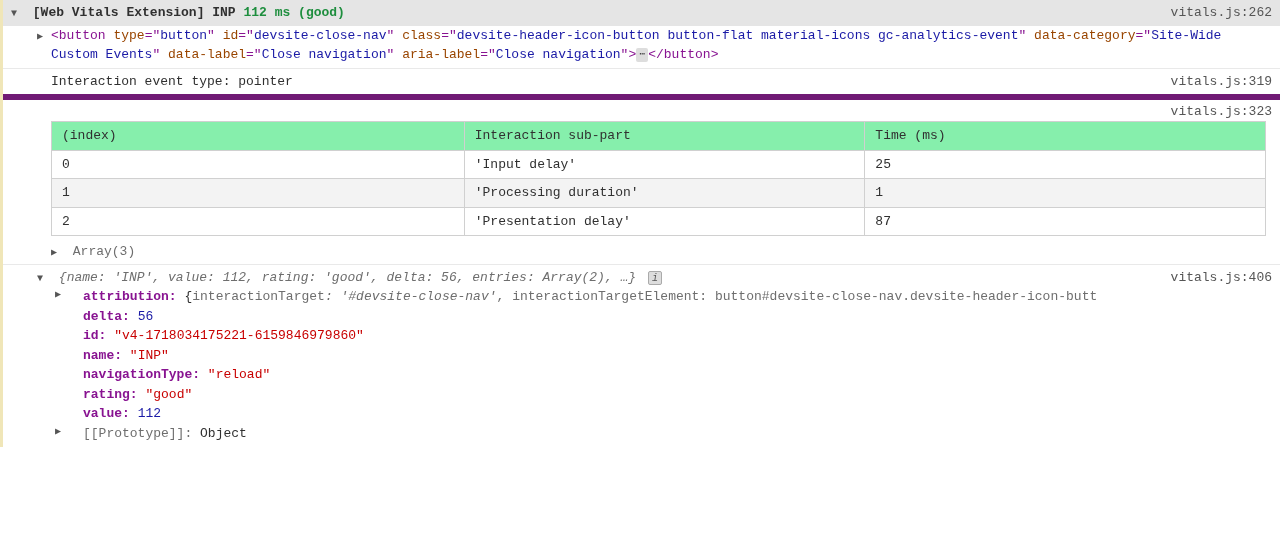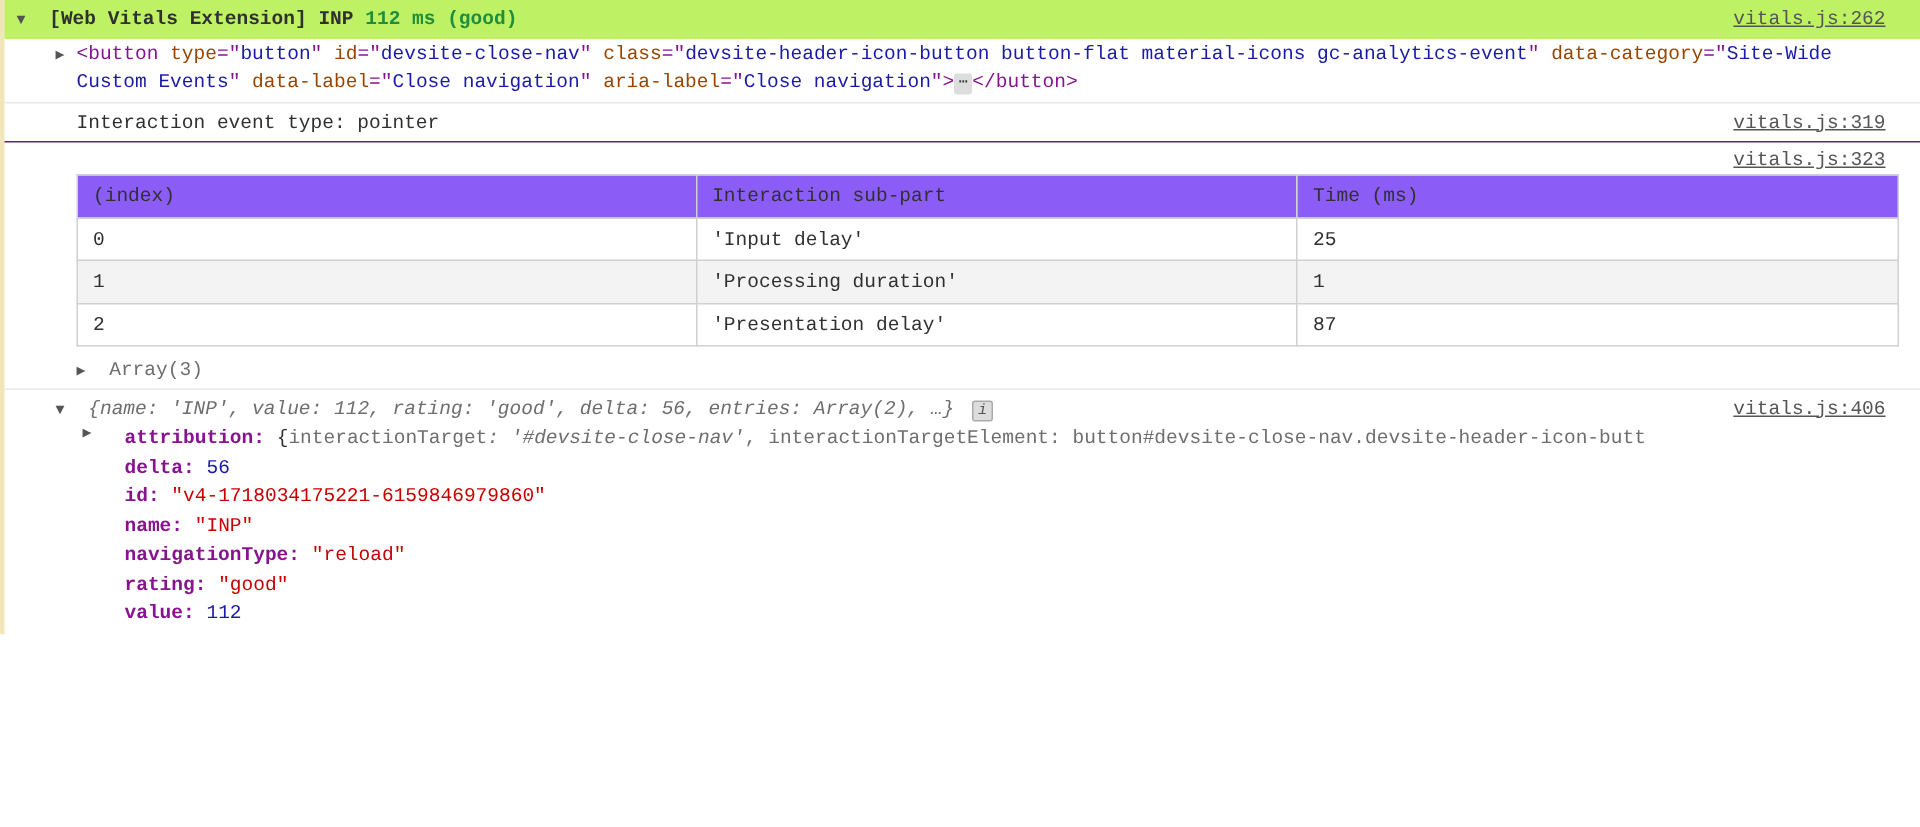"[Web Vitals Extension] INP 112" .header-row { background: #bef264 -> #e5e5e5 }
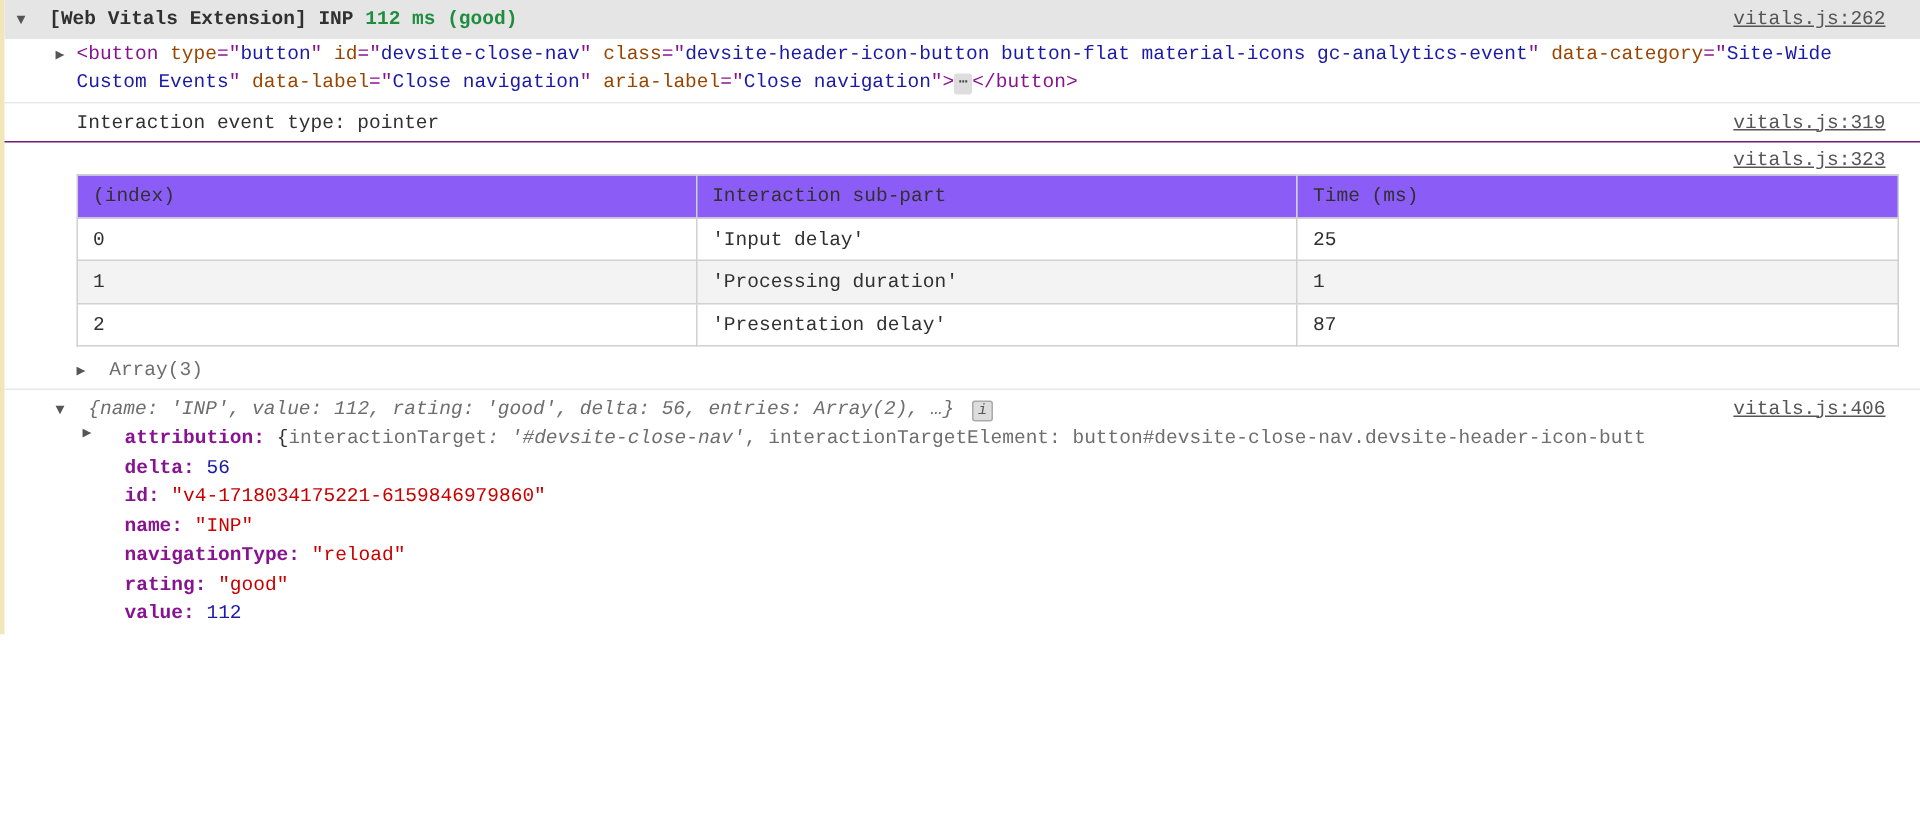"vitals.js:262" .source-link { right: 23px -> 8px; text-decoration: underline -> none }
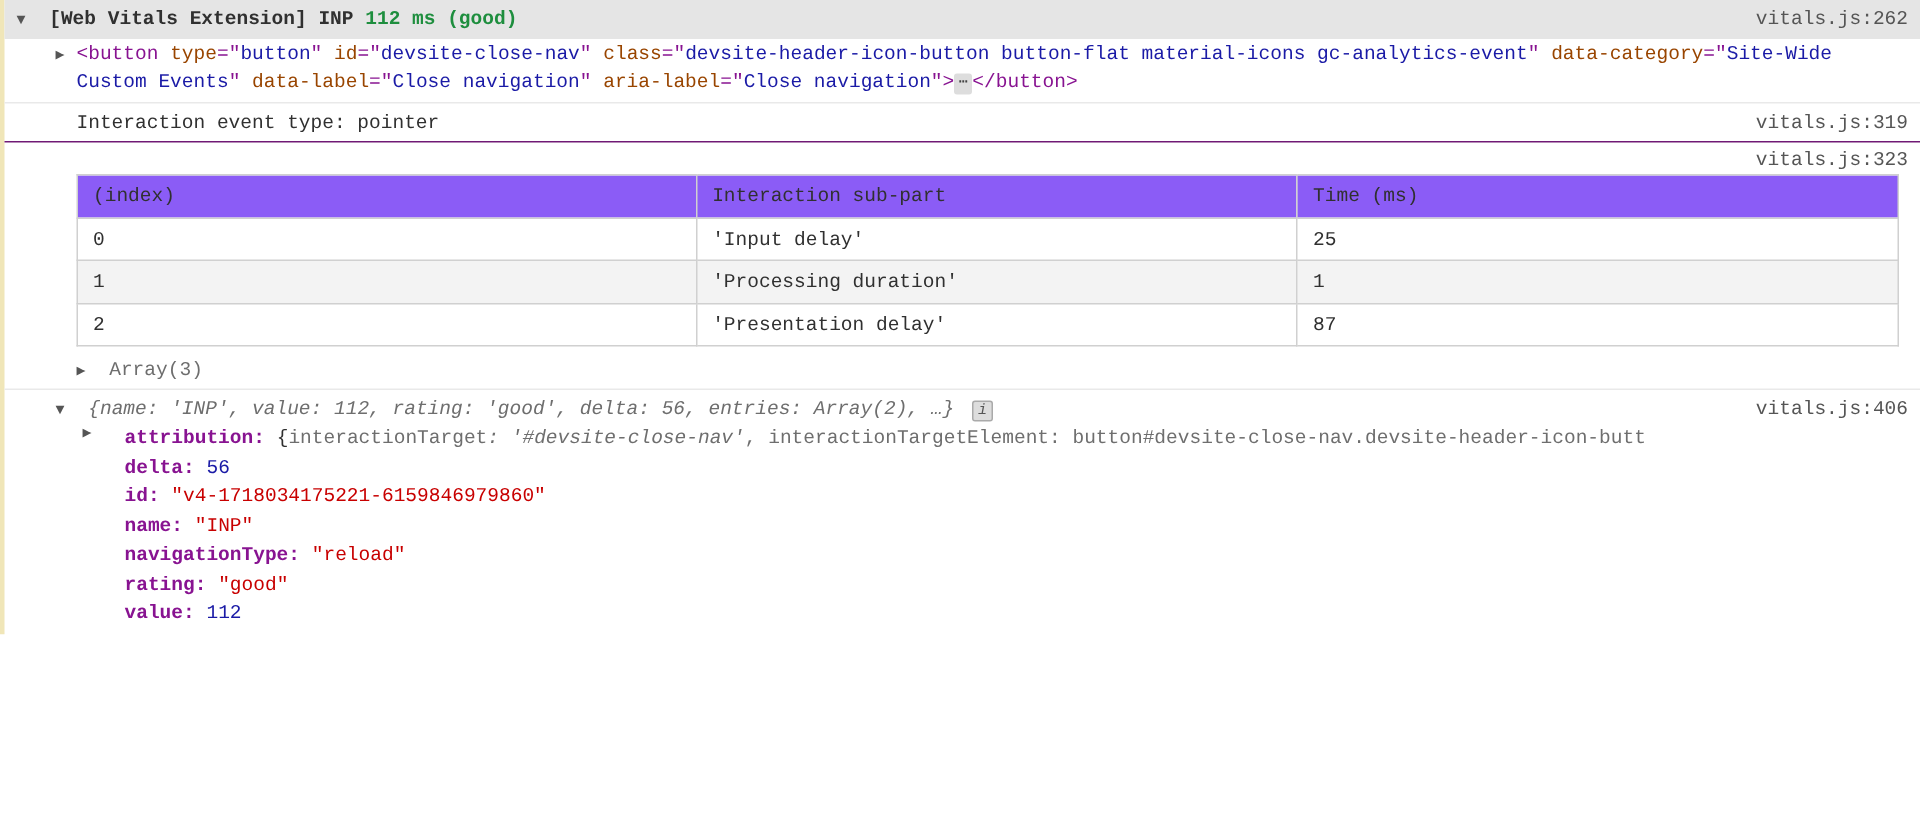"vitals.js:323" .row-table-wrap { border-top: 1px solid #701a75 -> 6px solid #701a75 }
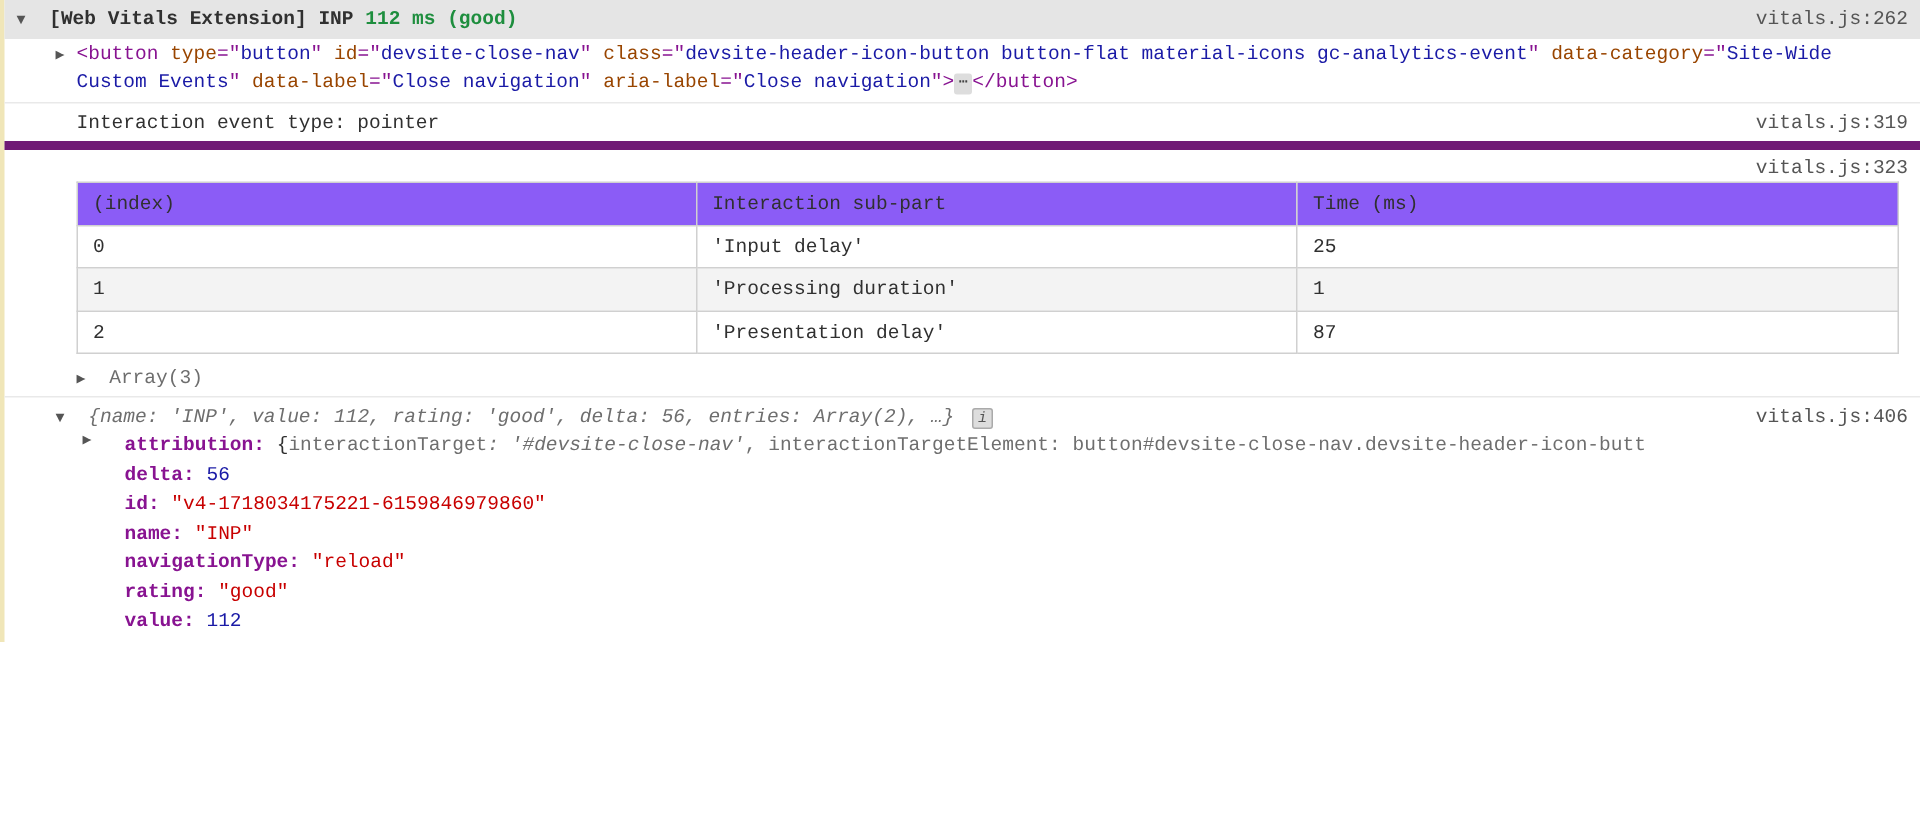"(index)" table.data-tbl th { background: #8b5cf6 -> #86efac }
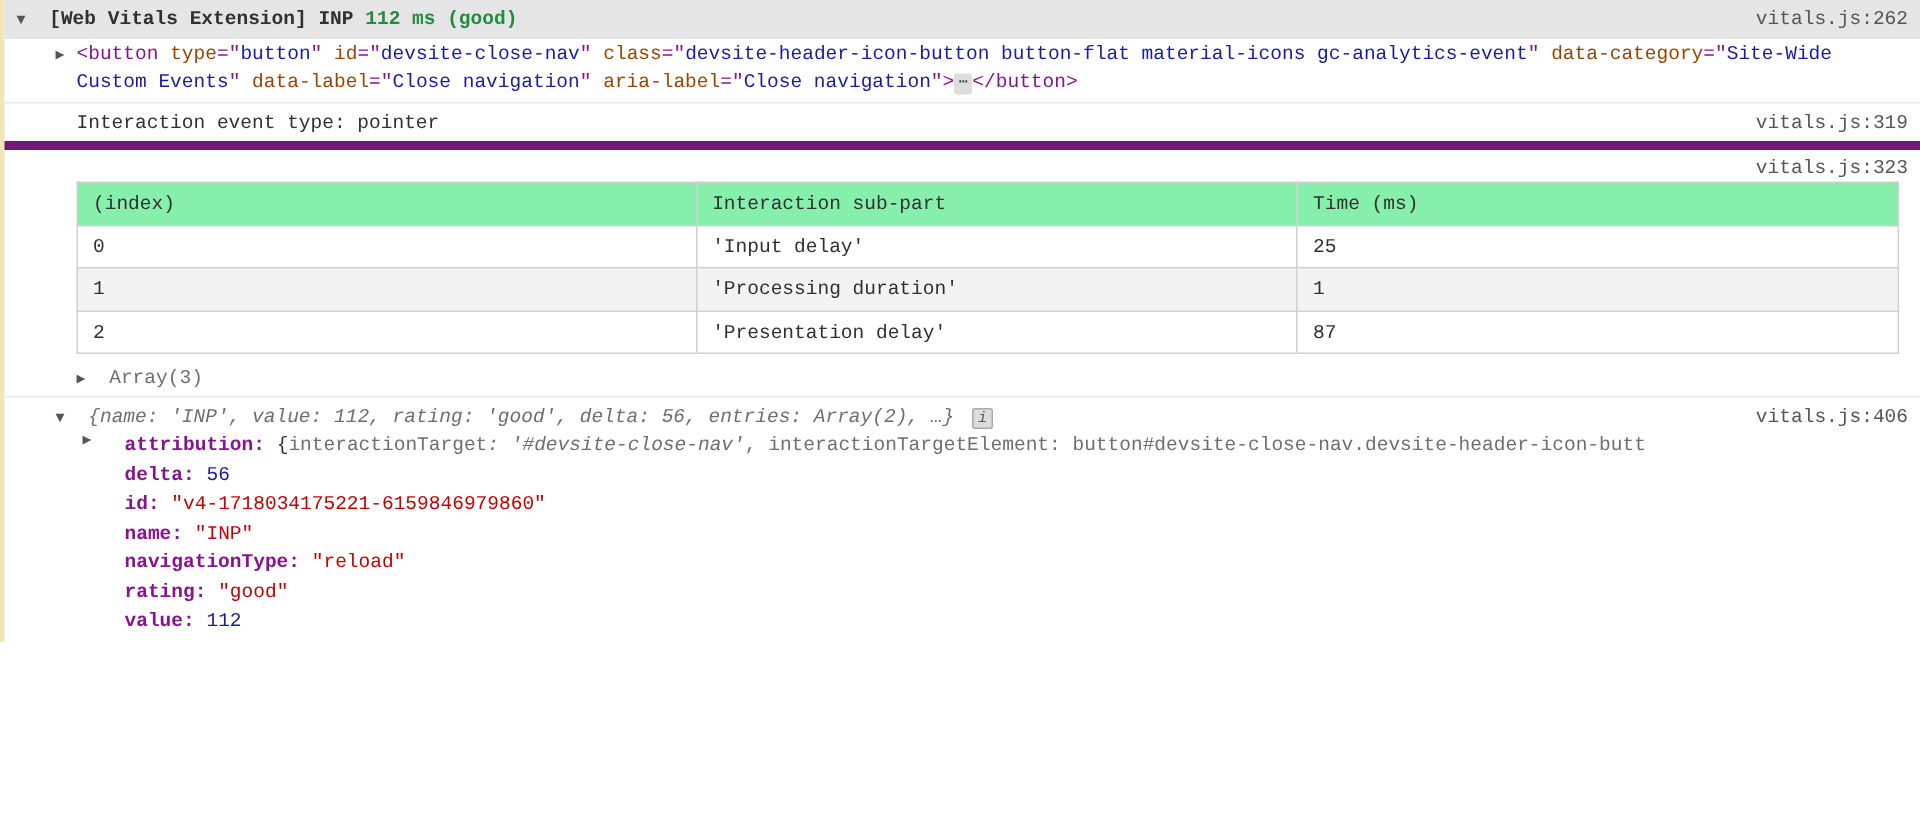"[[Prototype]]: Object" div.obj-line { html: none -> <div> <span></span> <span></span><span>[[Prototype]]:</span> <span>Object</span> </div> }
